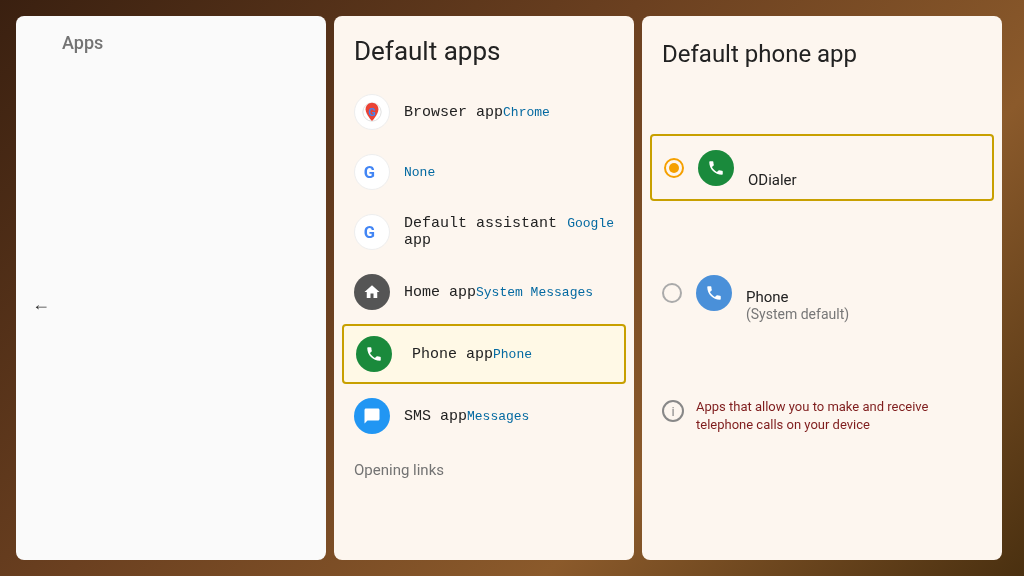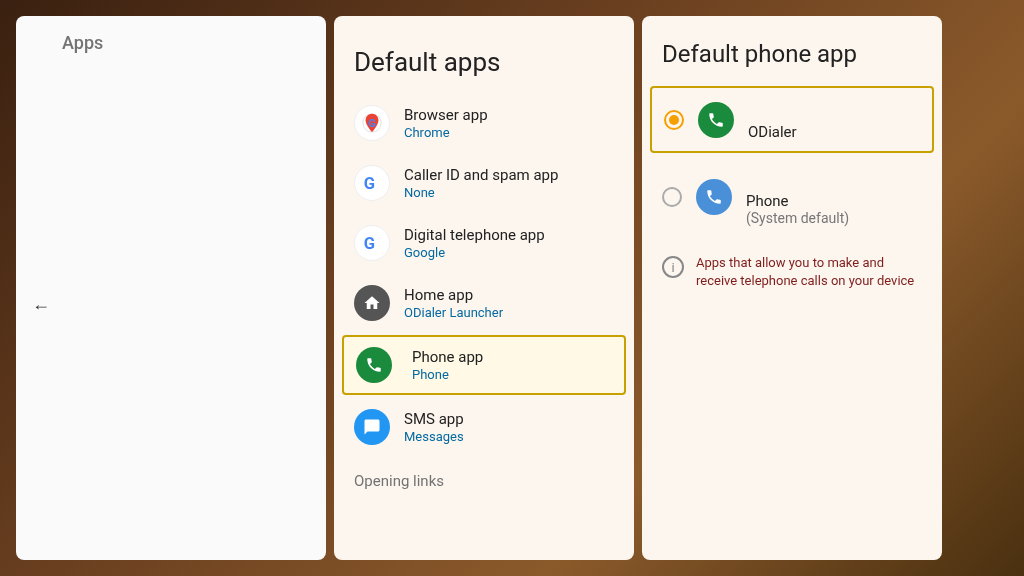"Default apps" .panel-middle .panel-header { padding: 31px 20px 16px -> 20px 20px 16px }
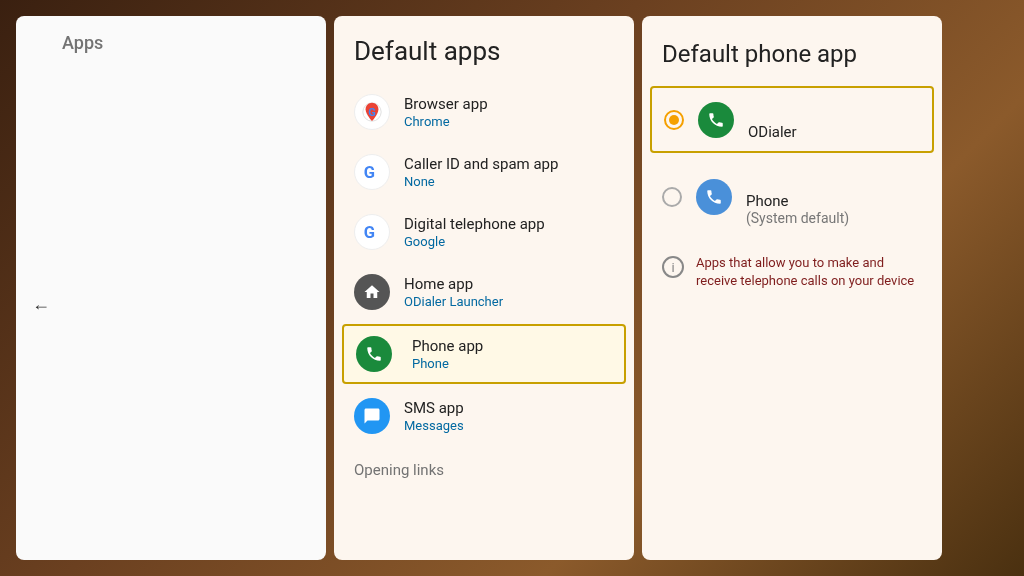"Default phone app" .panel-right { gap: none -> 48px; width: 300px -> 360px }
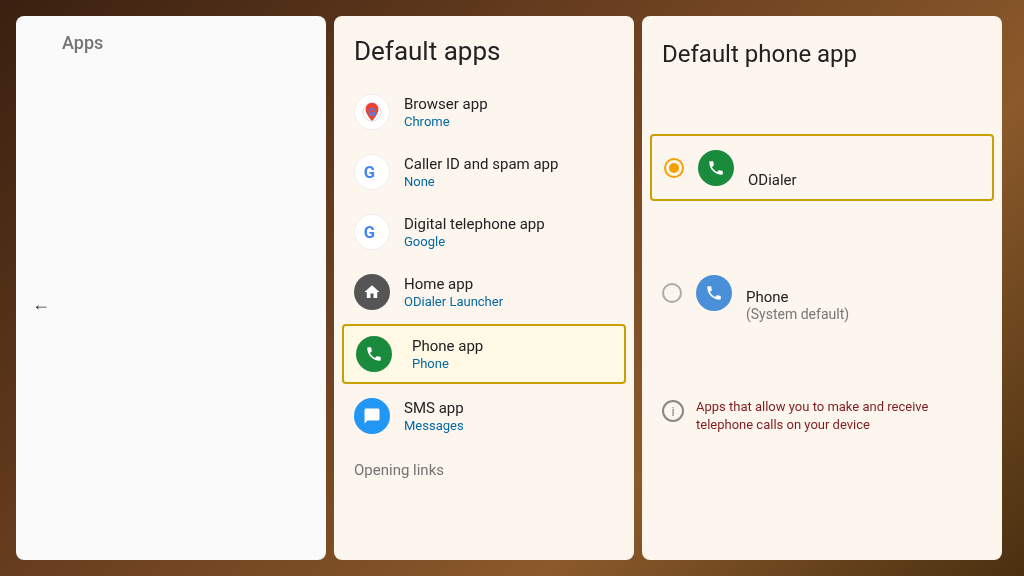"Browser app" .app-text-group { flex-direction: column -> row; font-family: none -> Liberation Mono, monospace }
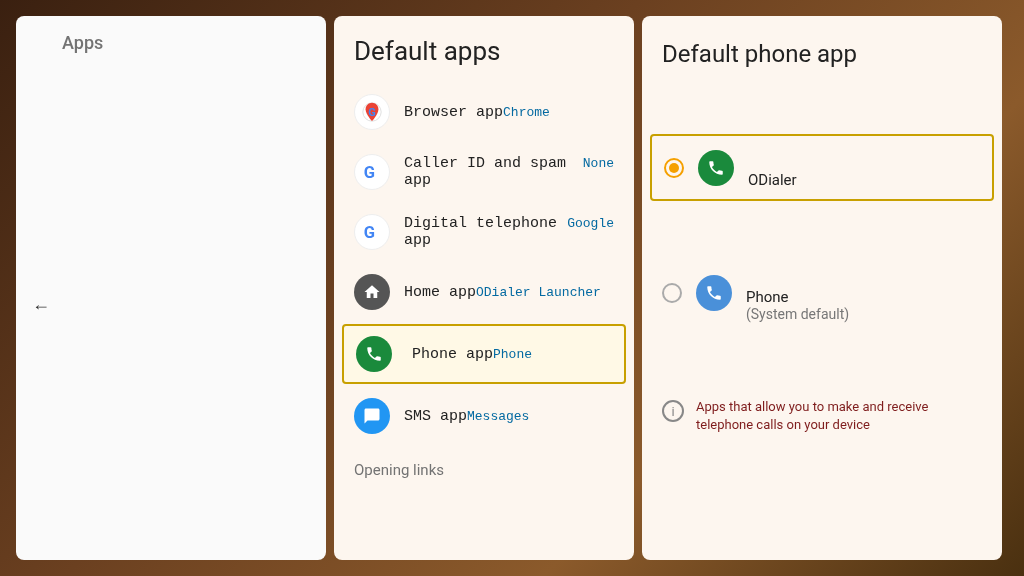"Caller ID and spam app" span.app-name { html: <span>Caller ID and spam app</span> -> none }
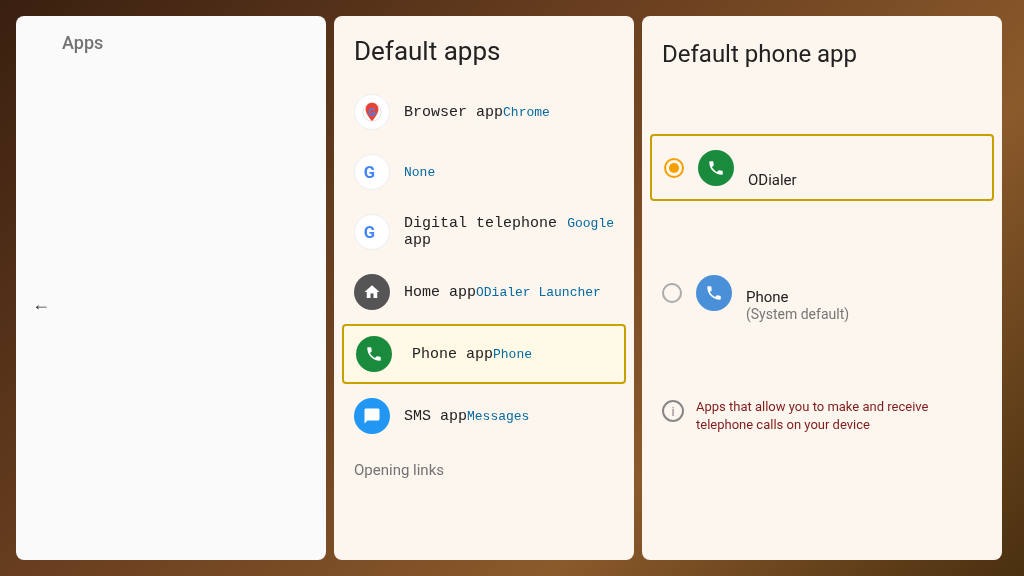"Digital telephone app" span.app-name { text: Digital telephone -> Default assistant }
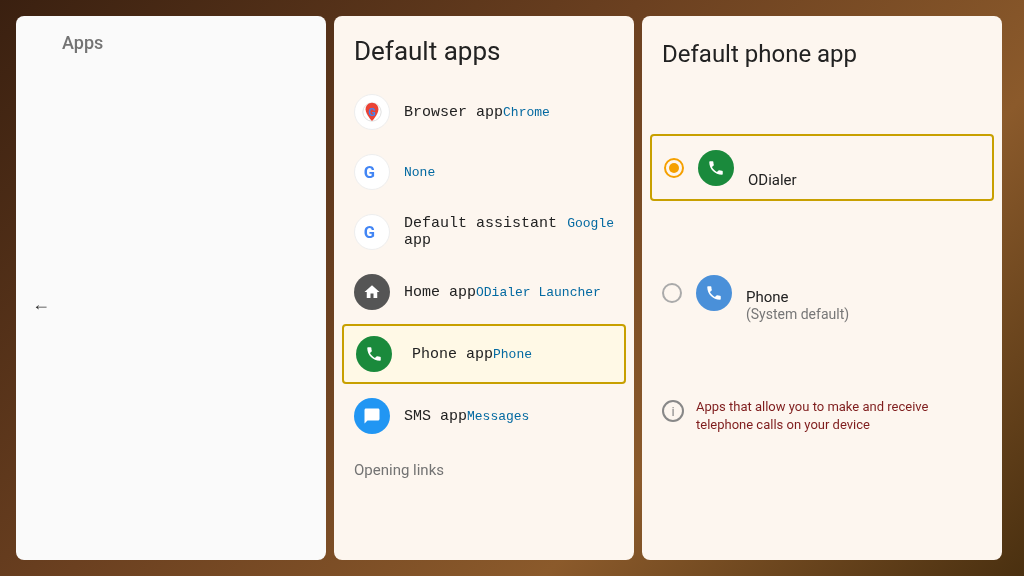"ODialer Launcher" span.app-value { text: ODialer Launcher -> System Messages }
